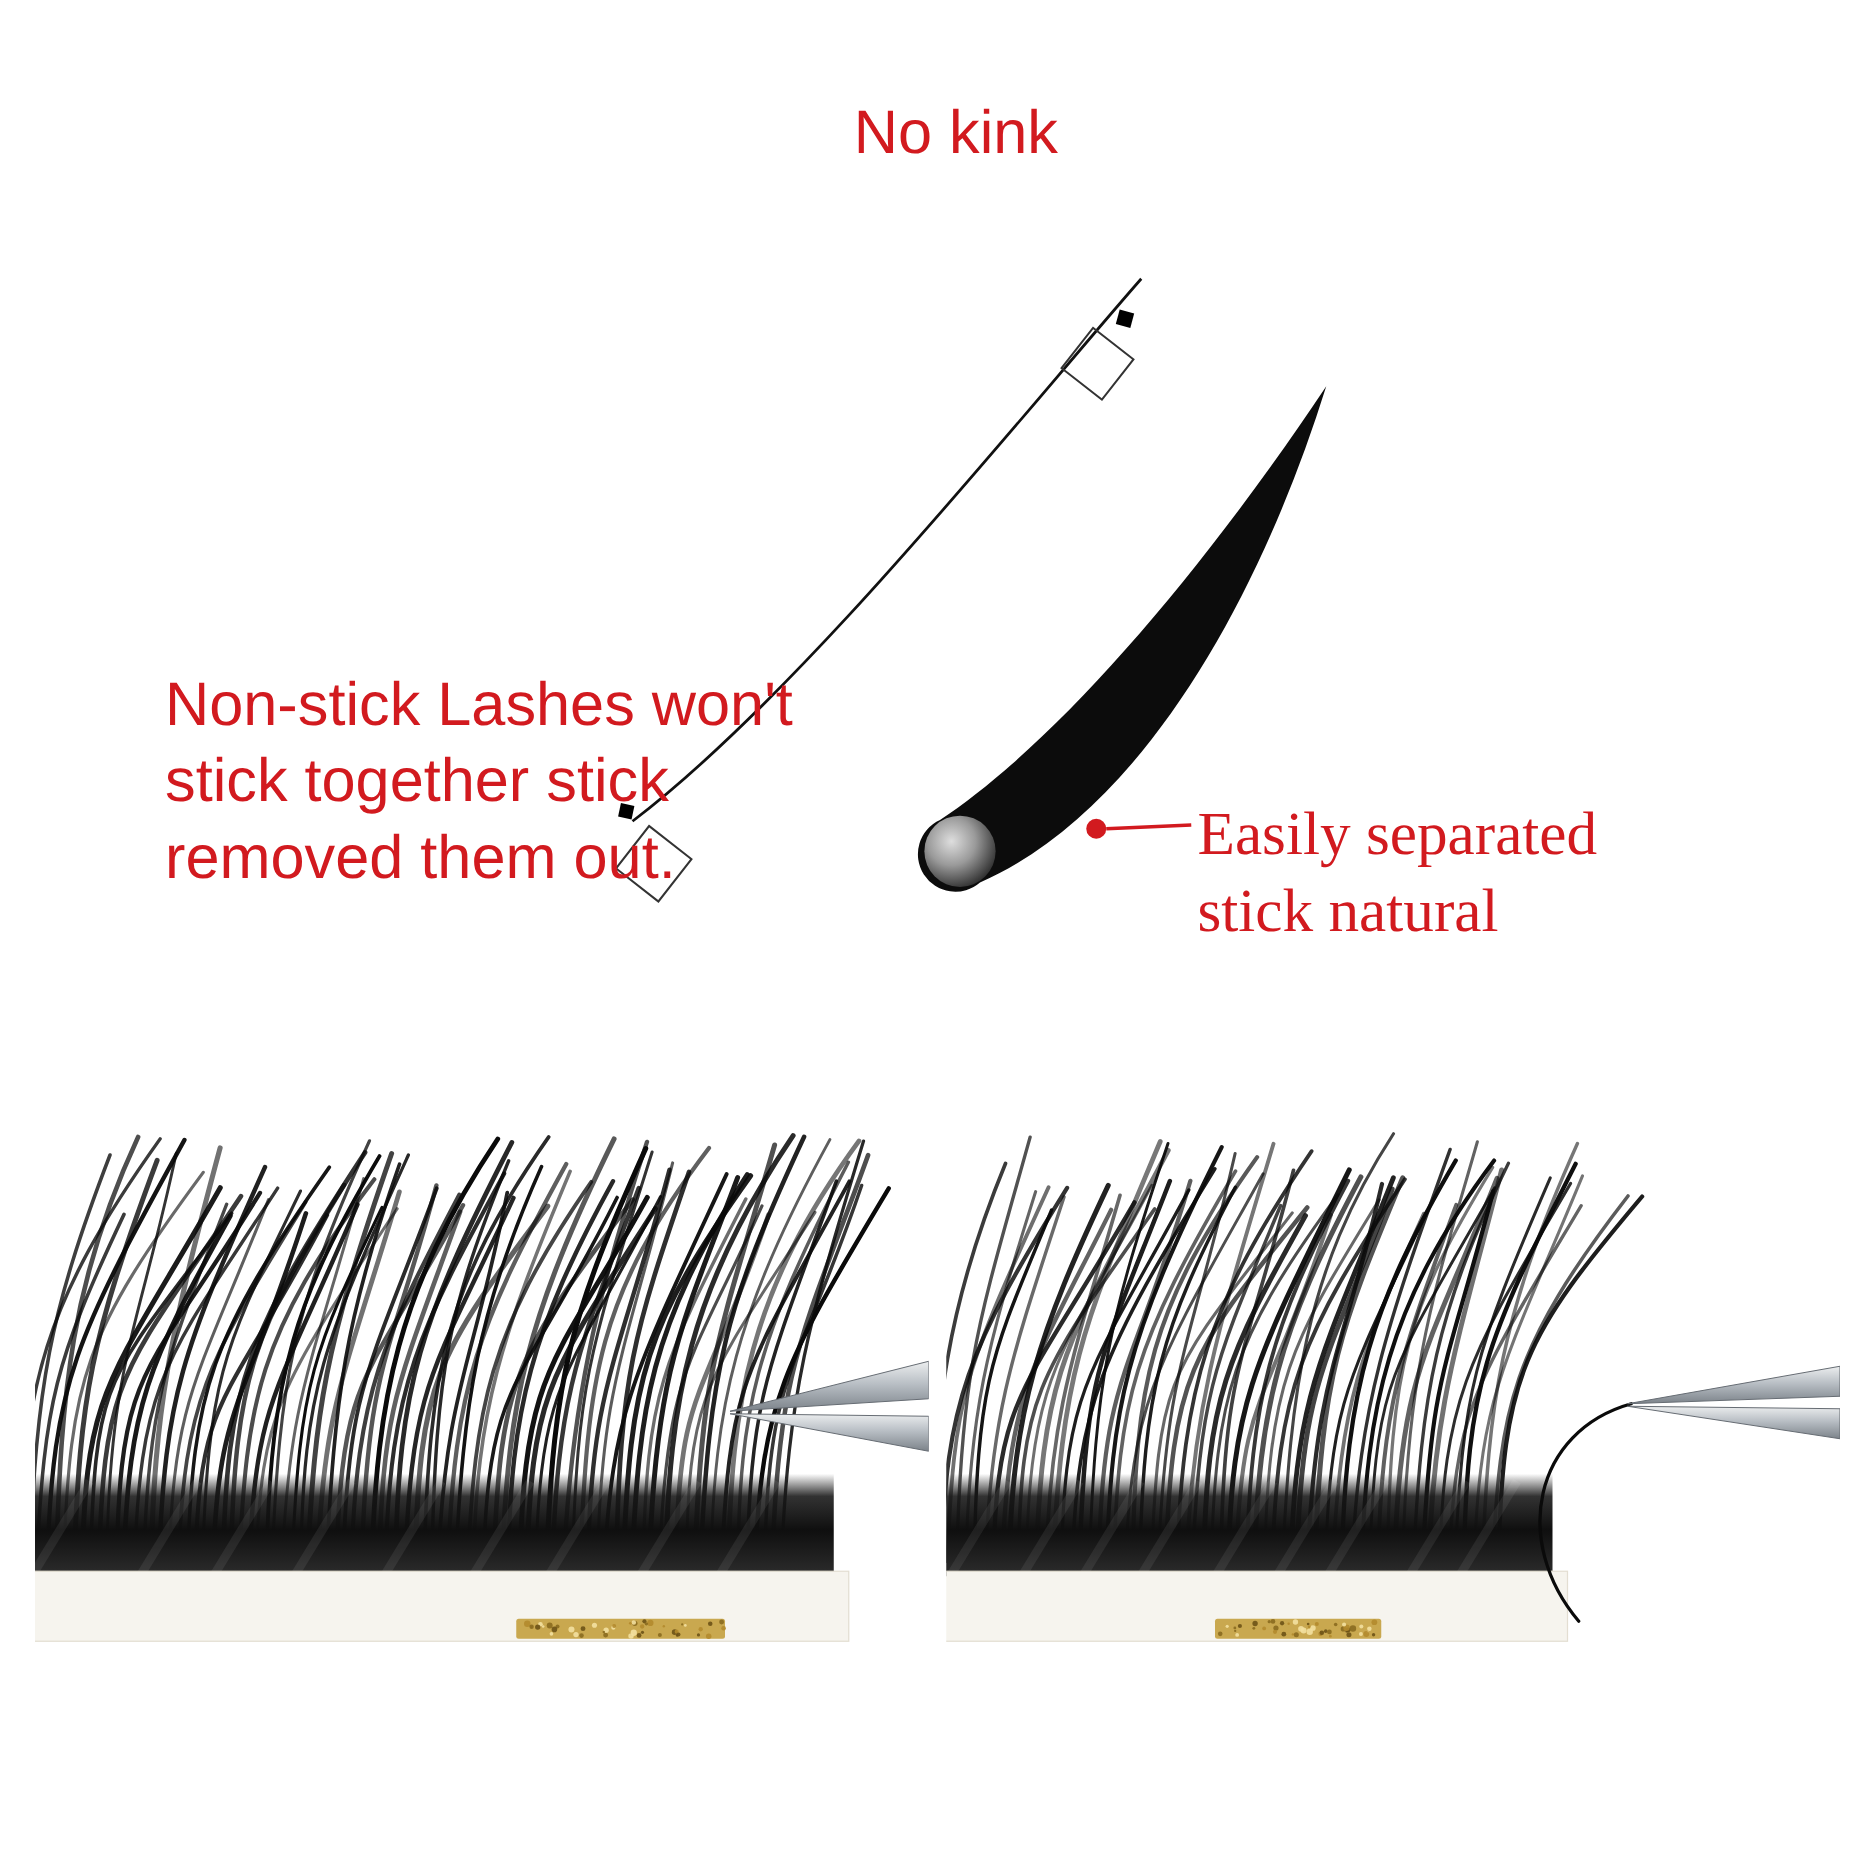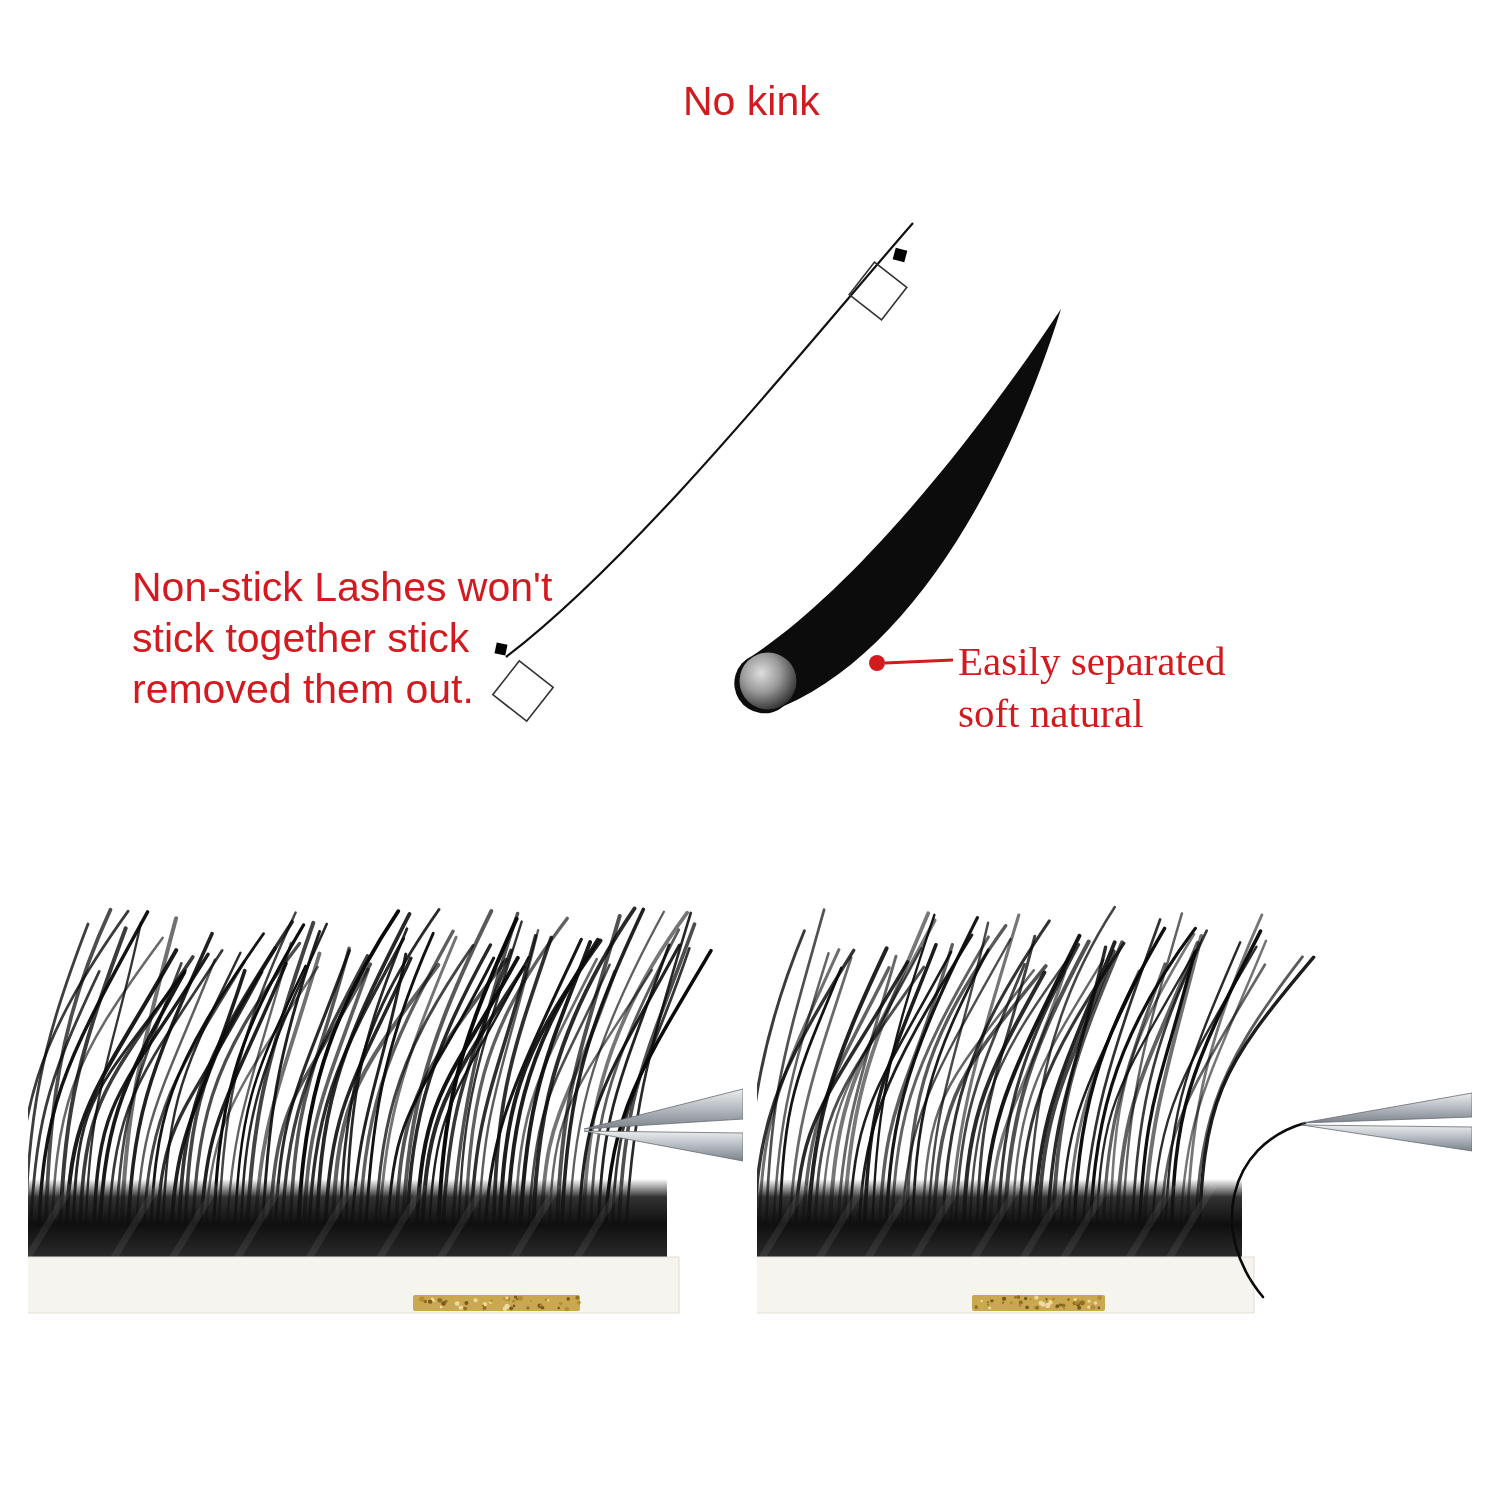"No kink" .callout { font-size: 41px -> 49px }
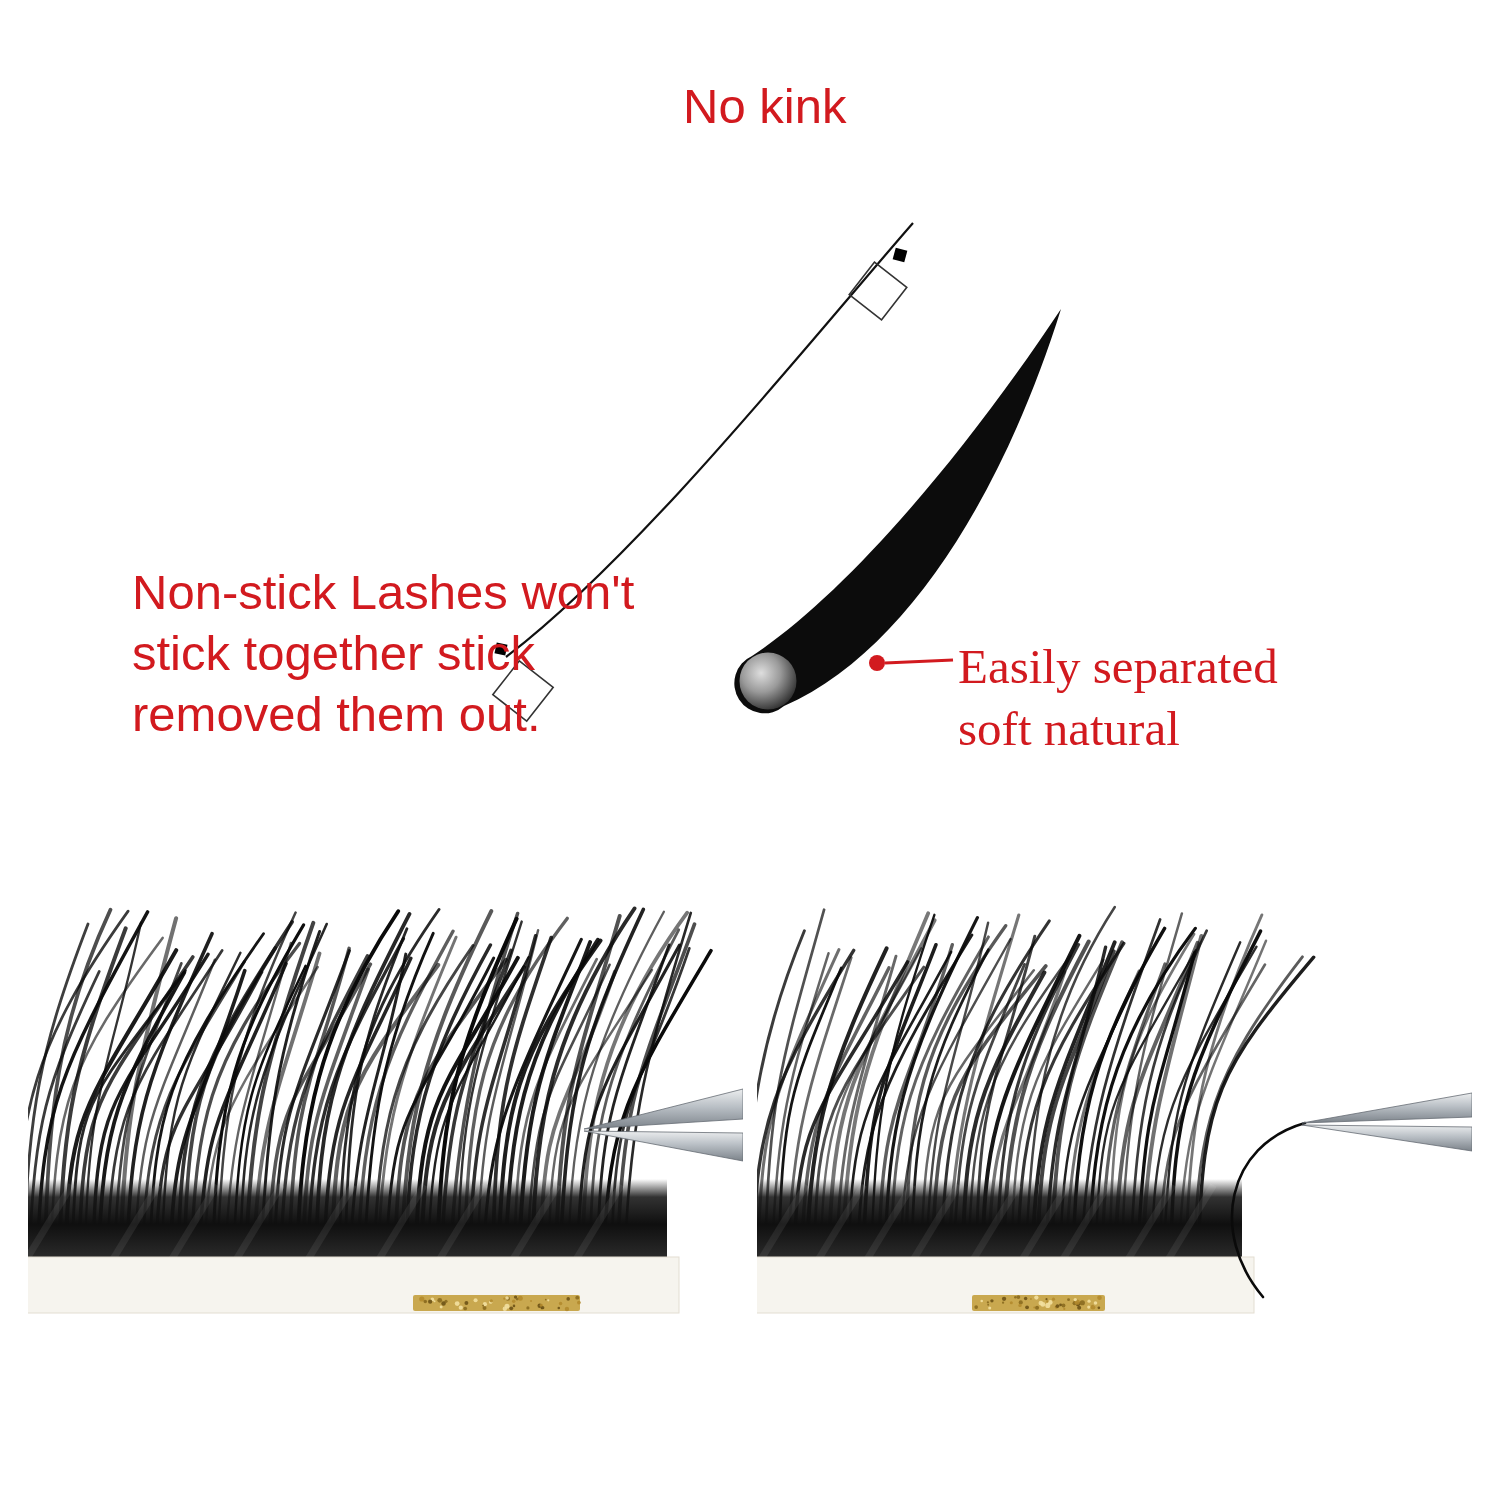"Non-stick Lashes won't" #non-stick-label { margin-top: 28px -> none }
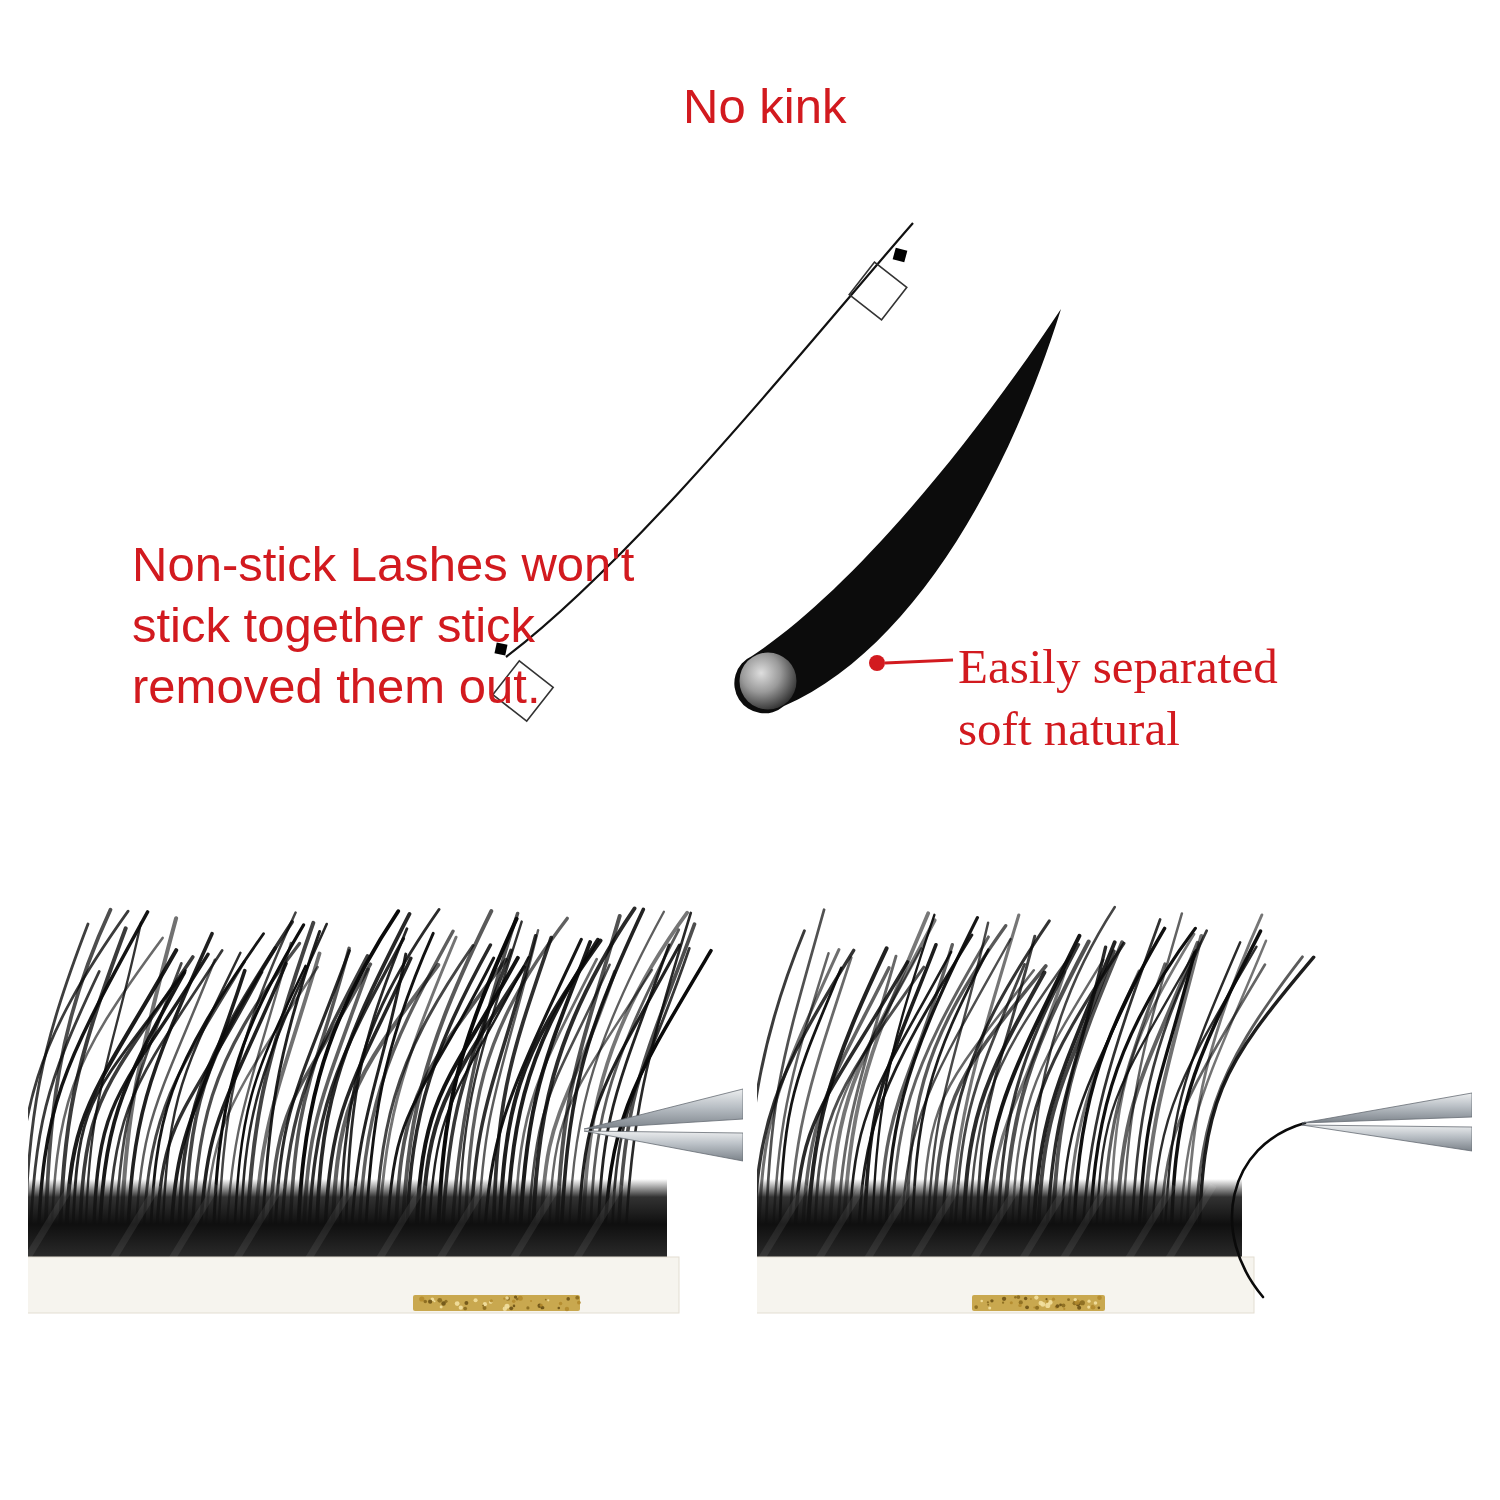"soft natural" div { text: soft -> stick }
